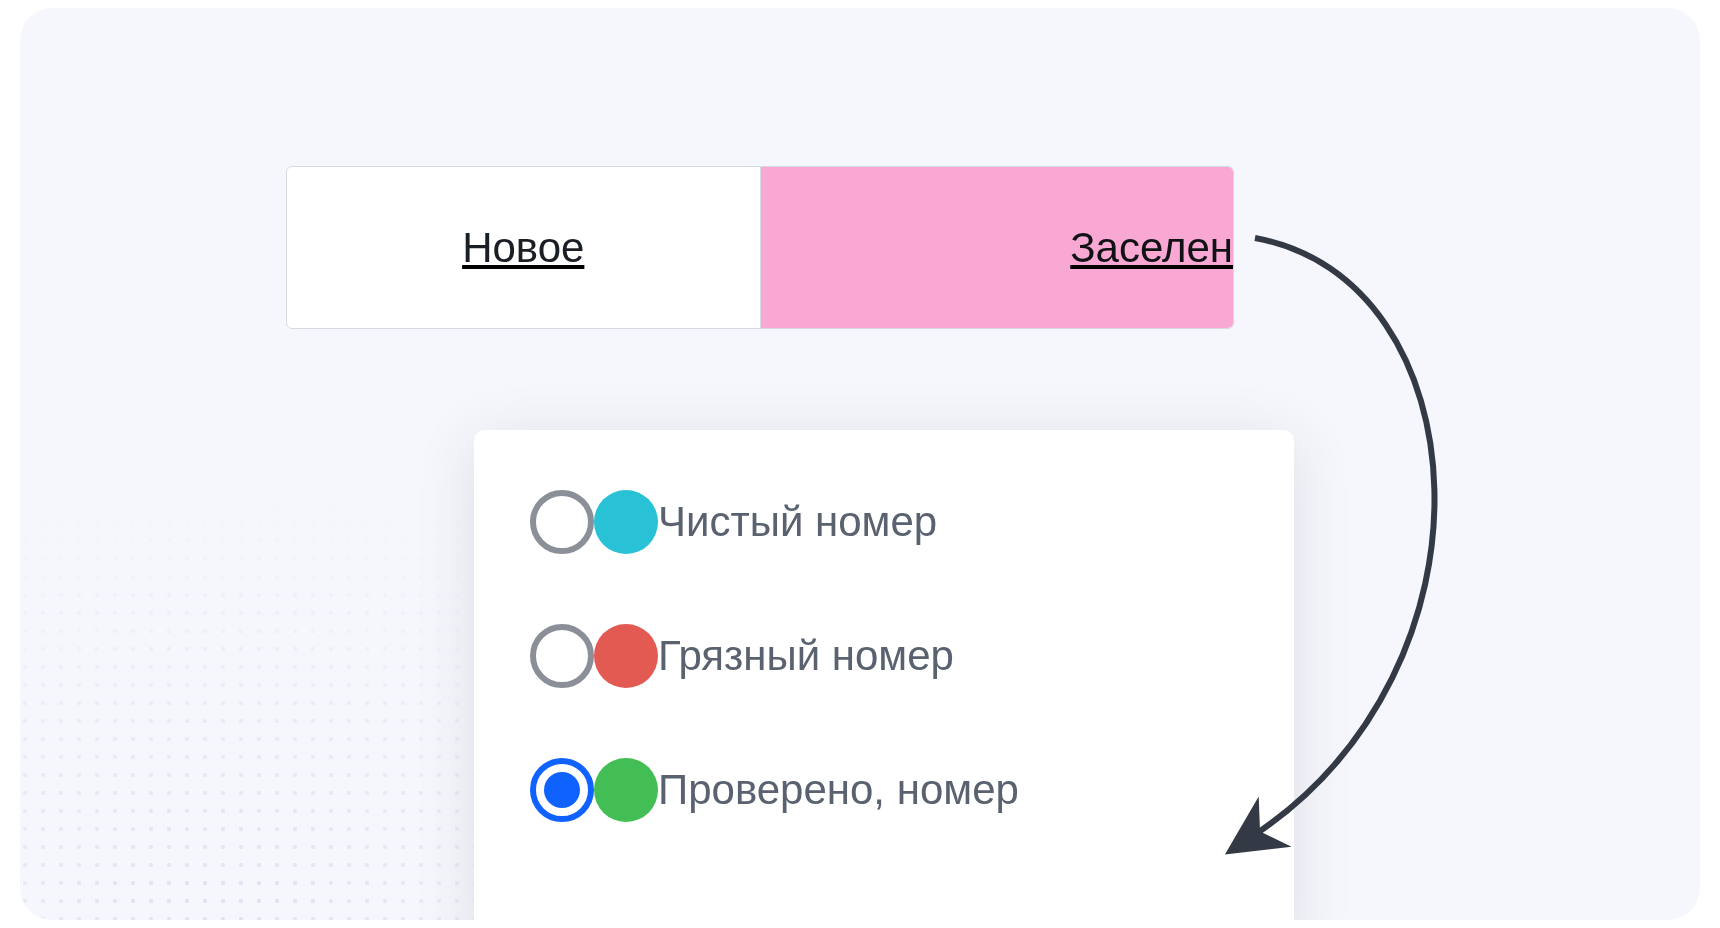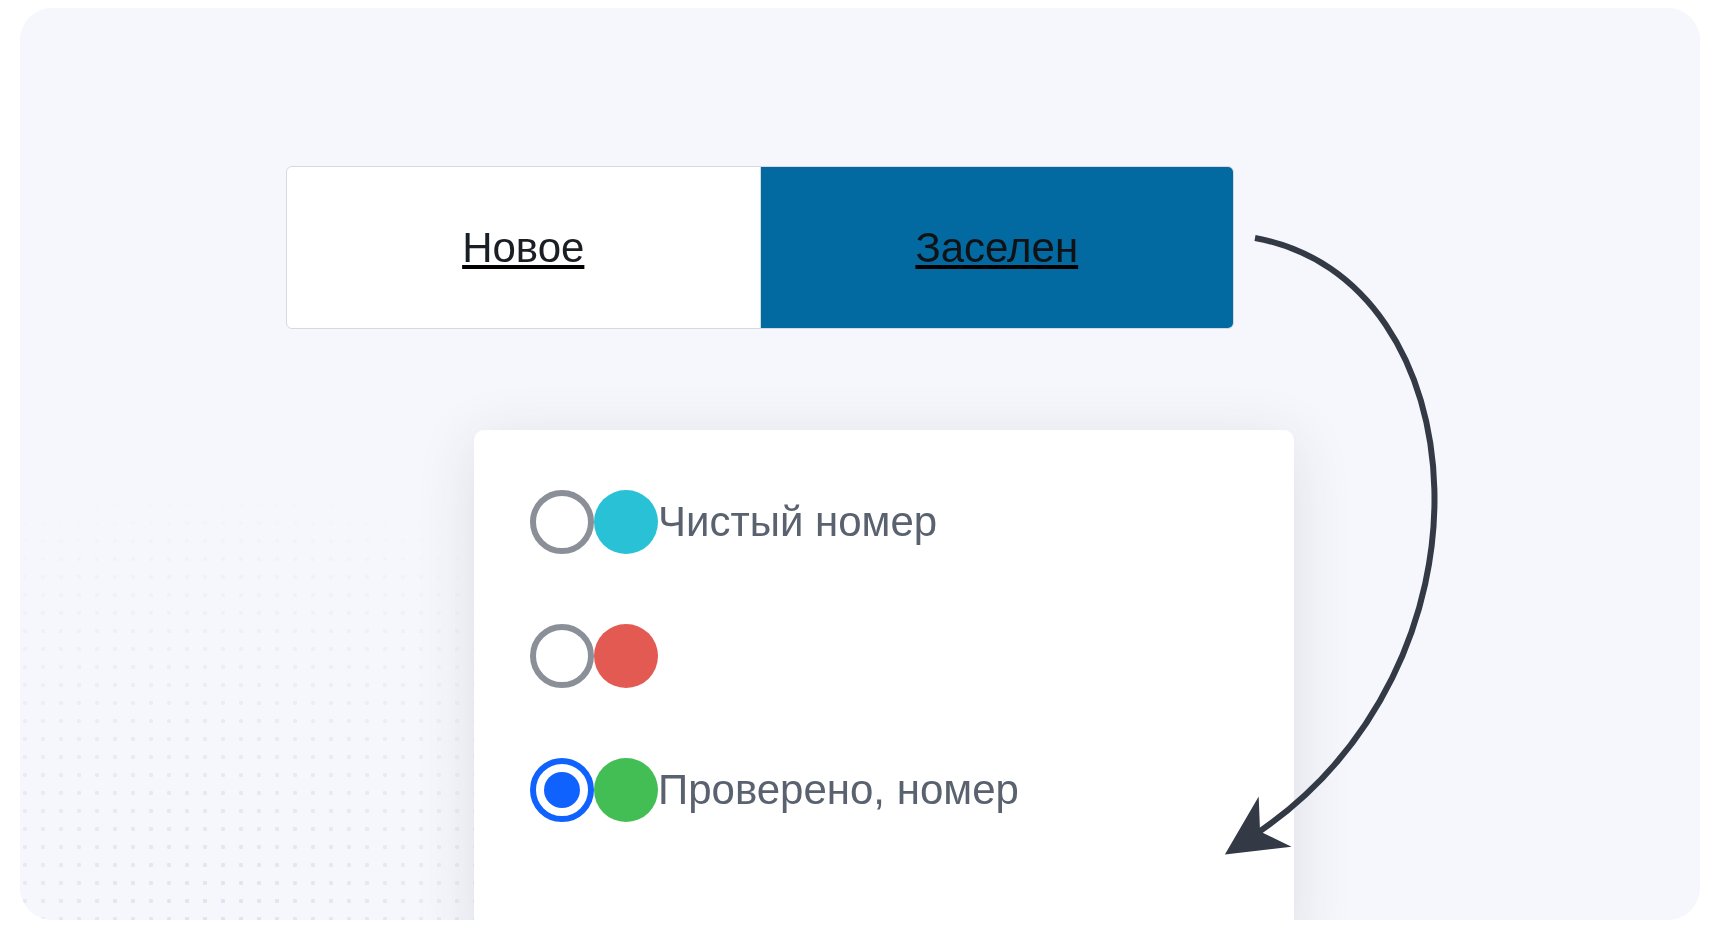"Заселен" .seg-item.active { background: #0369a1 -> #f9a8d4; justify-content: none -> flex-end }
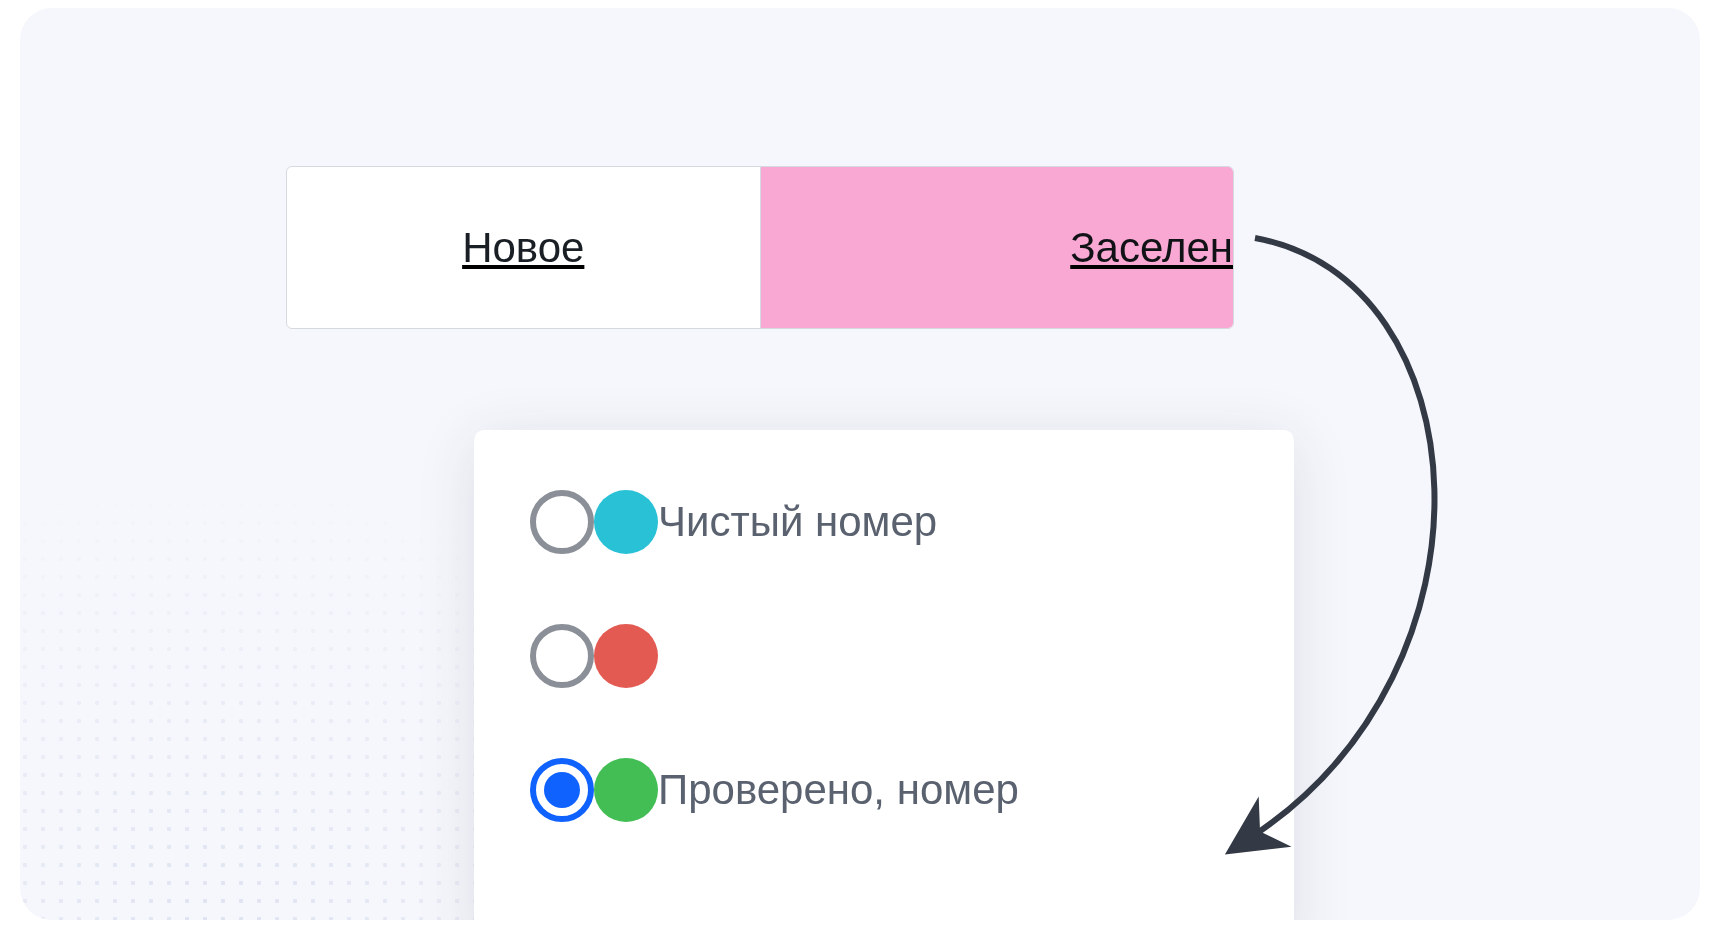"Грязный номер" div.opt-label { html: none -> <div>Грязный номер</div> }
